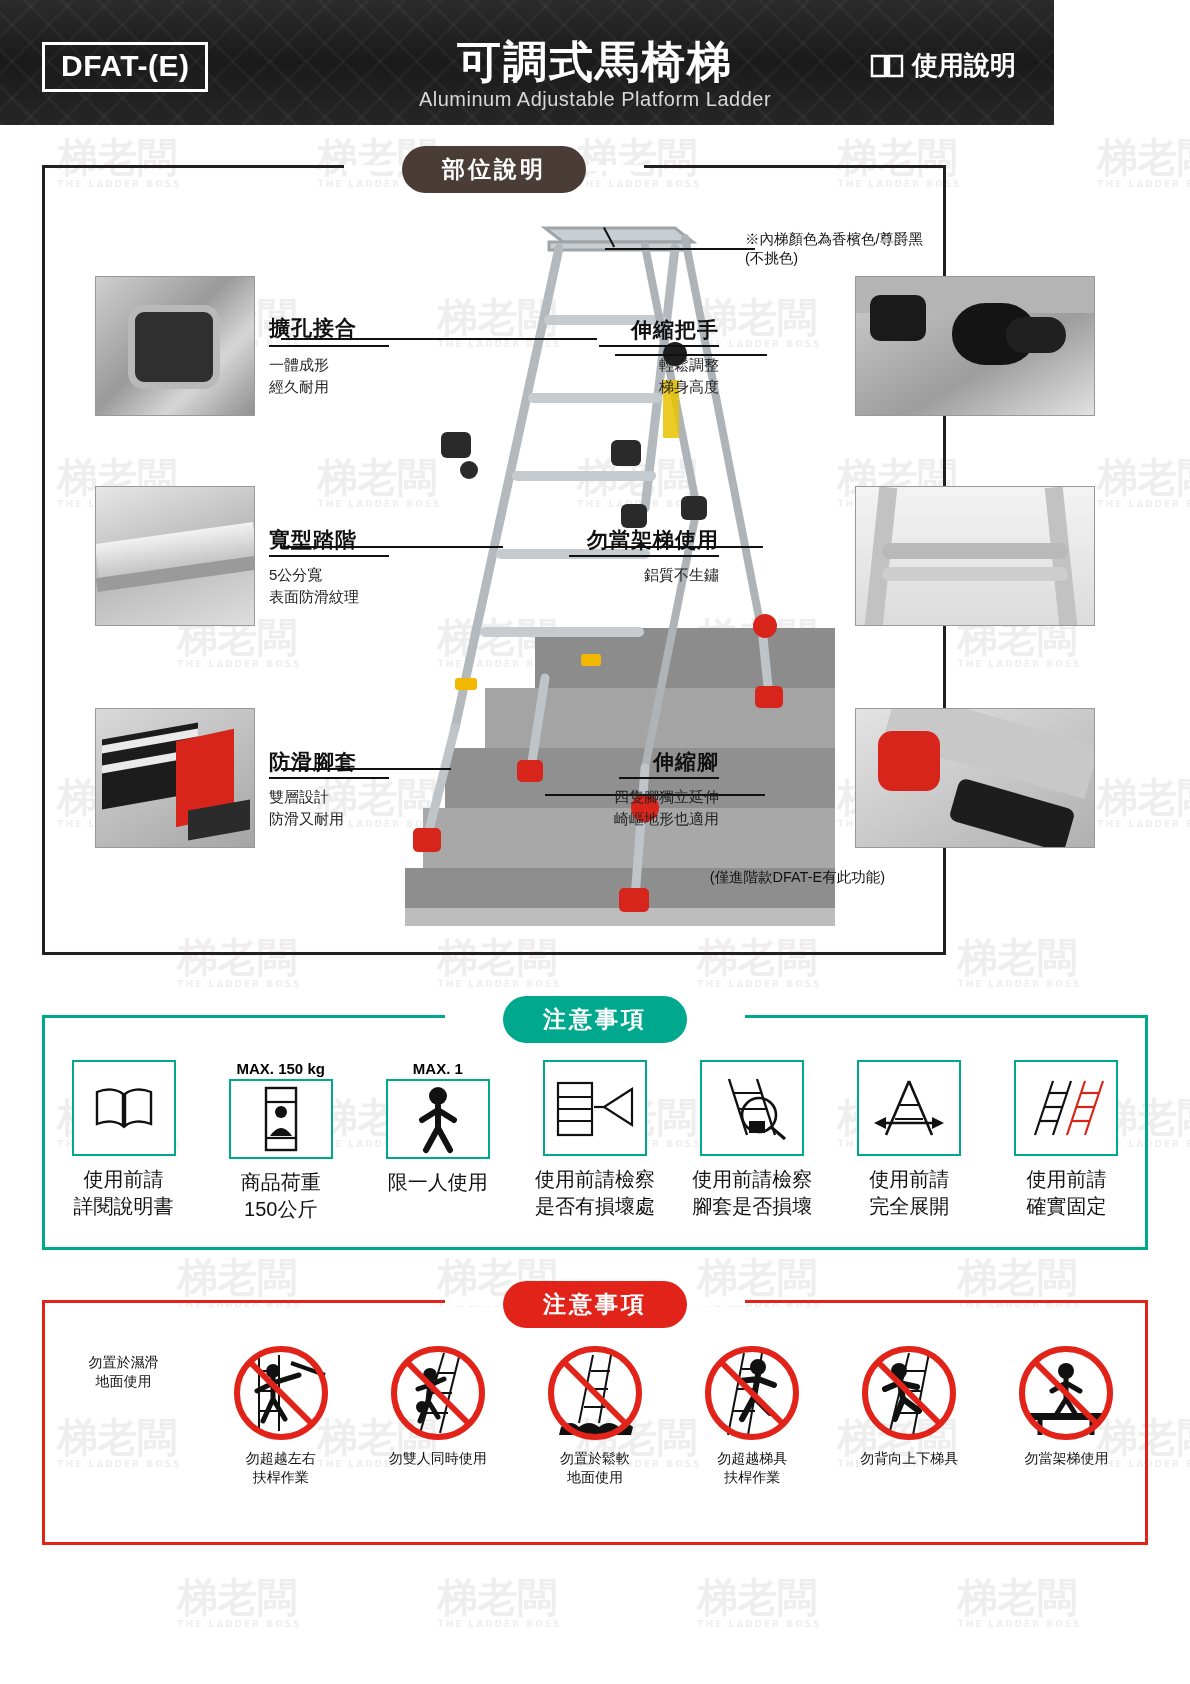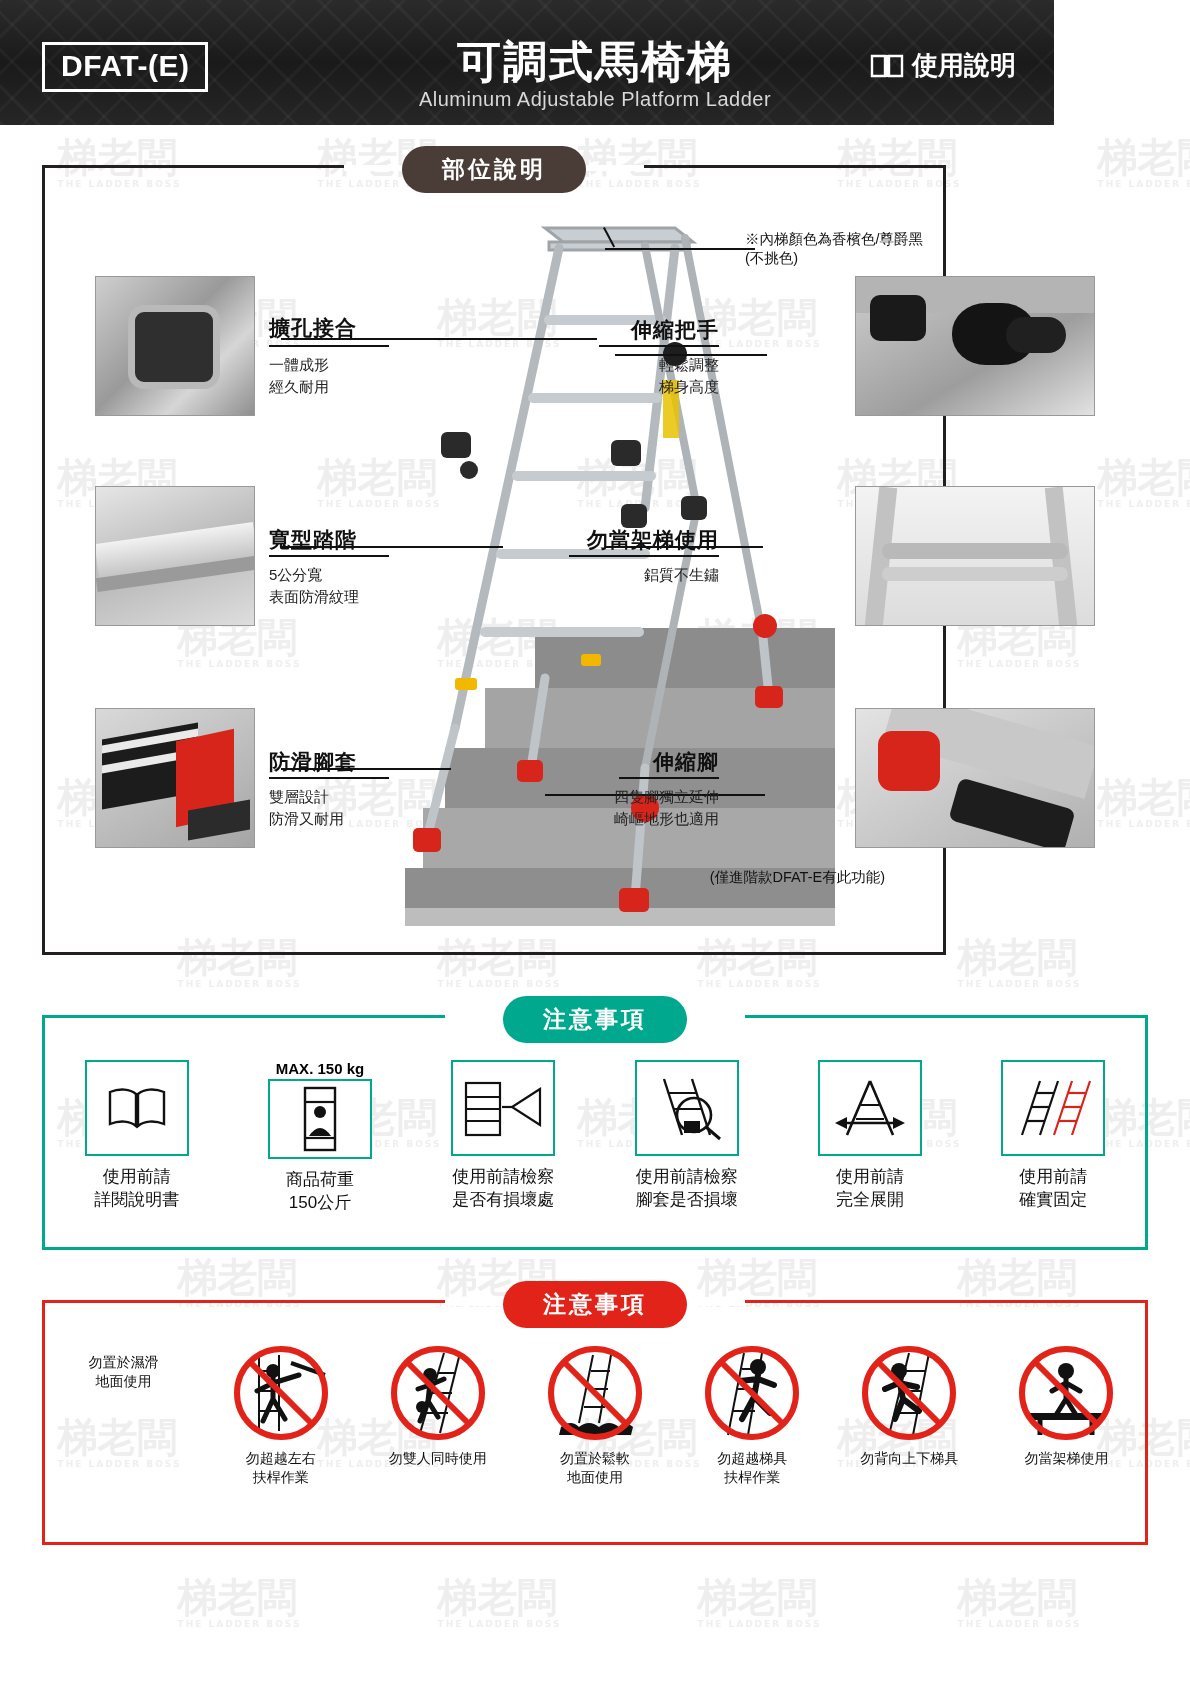"MAX. 1" div.icon-cell { html: none -> <div> <div>MAX. 1</div> <div> <svg> <circle></circle> <path></path> </svg> </div> <div> <span>限一人使用</span> </div> </div> }
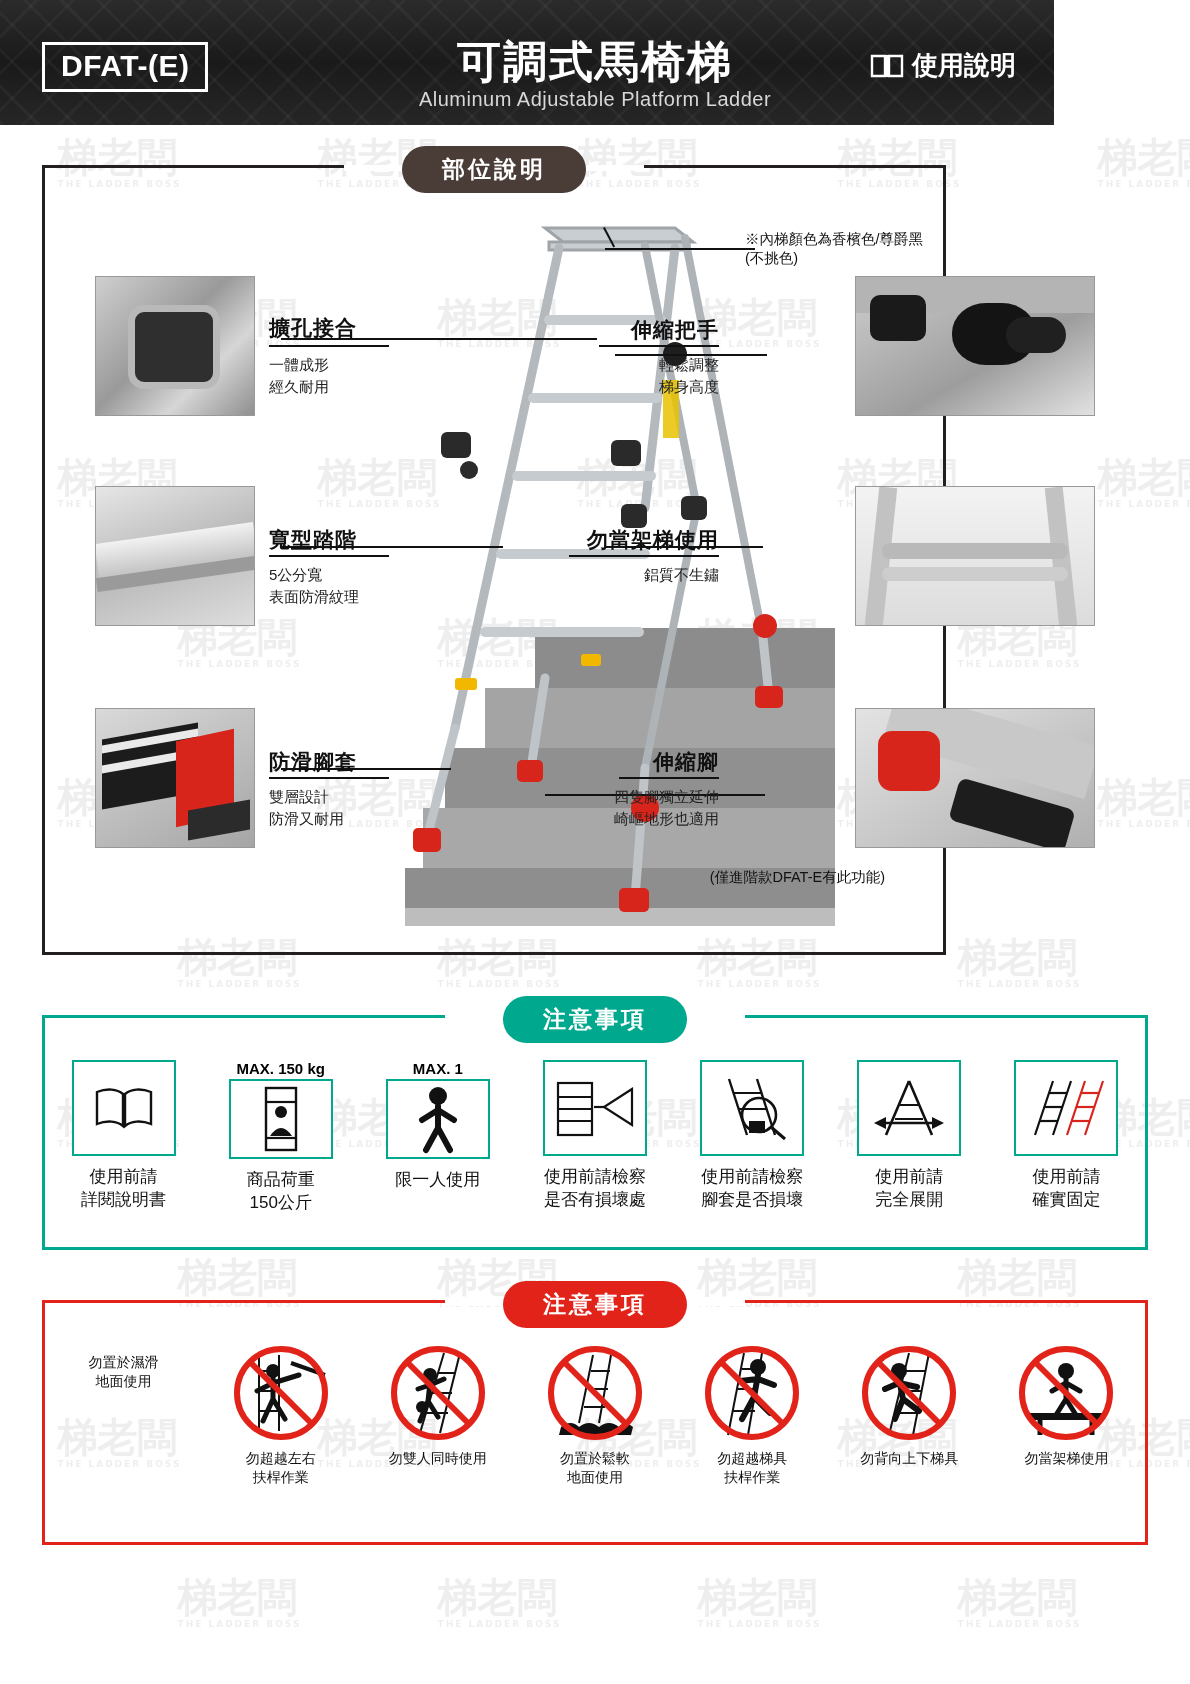"使用前請" .icon-cap { font-size: 17px -> 20px }
